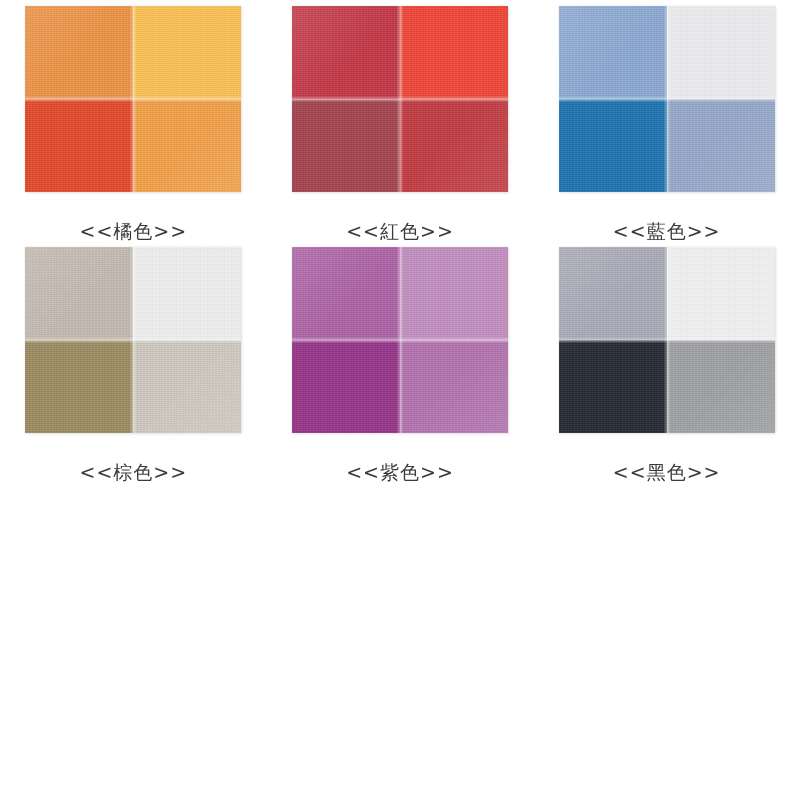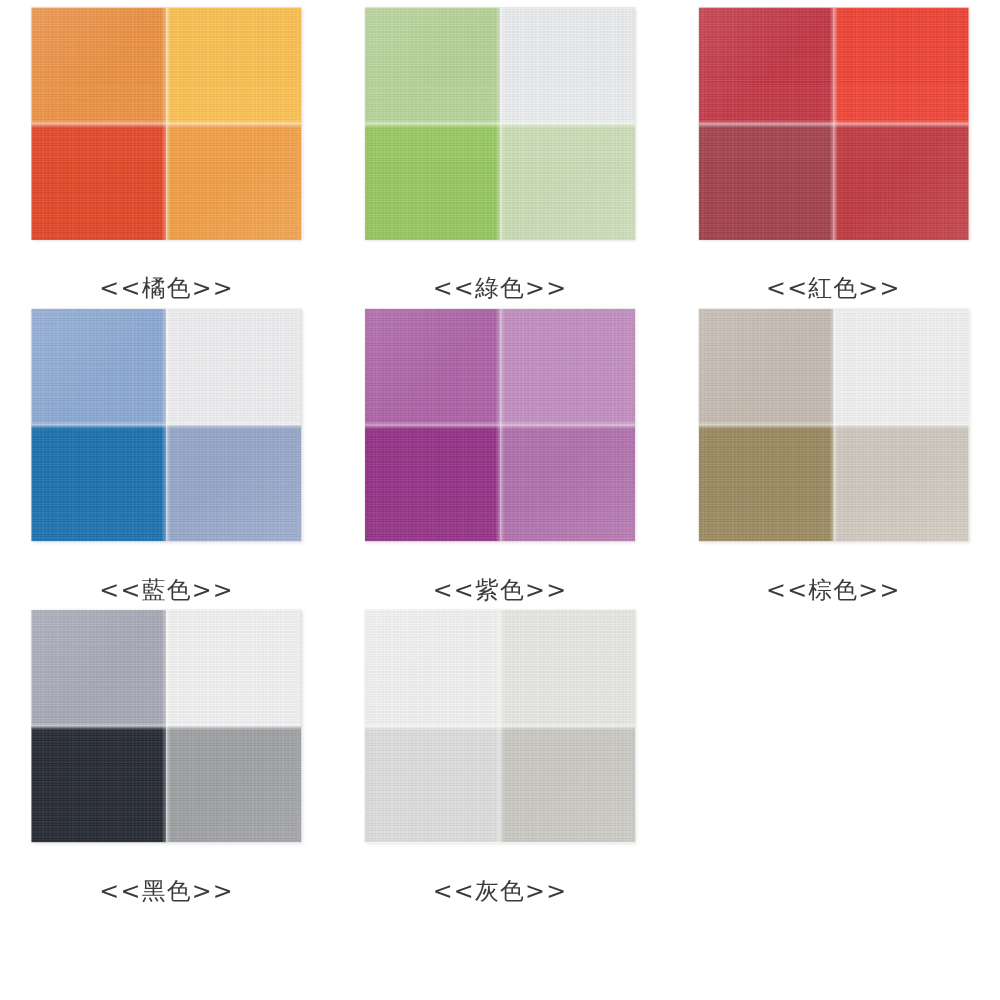"<<綠色>>" div.swatch-cell { html: <div> <div> <div></div> <div></div> <div></div> <div></div> <div></div> <div></div> <div></div> </div> <div>&lt;&lt;綠色&gt;&gt;</div> </div> -> none }
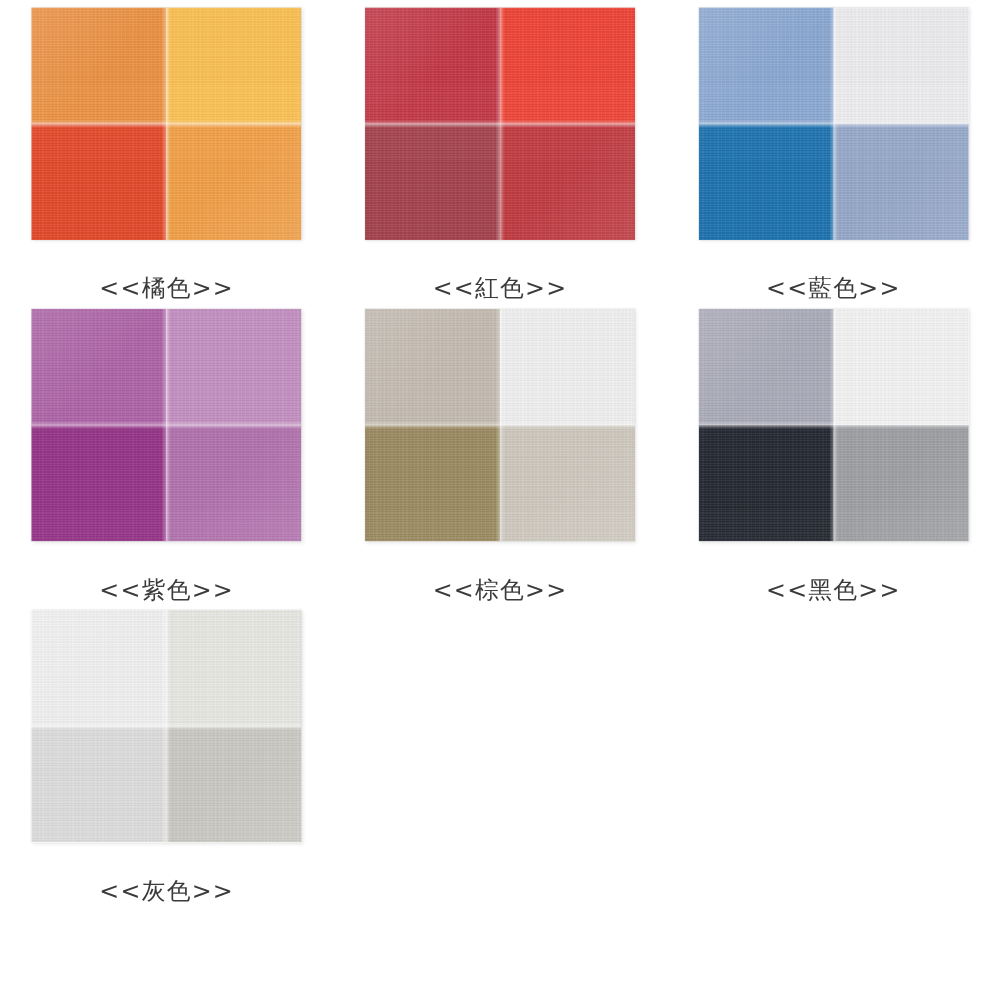"<<紫色>>" div.swatch-cell { order: before "<<棕色>>" -> after "<<棕色>>" }
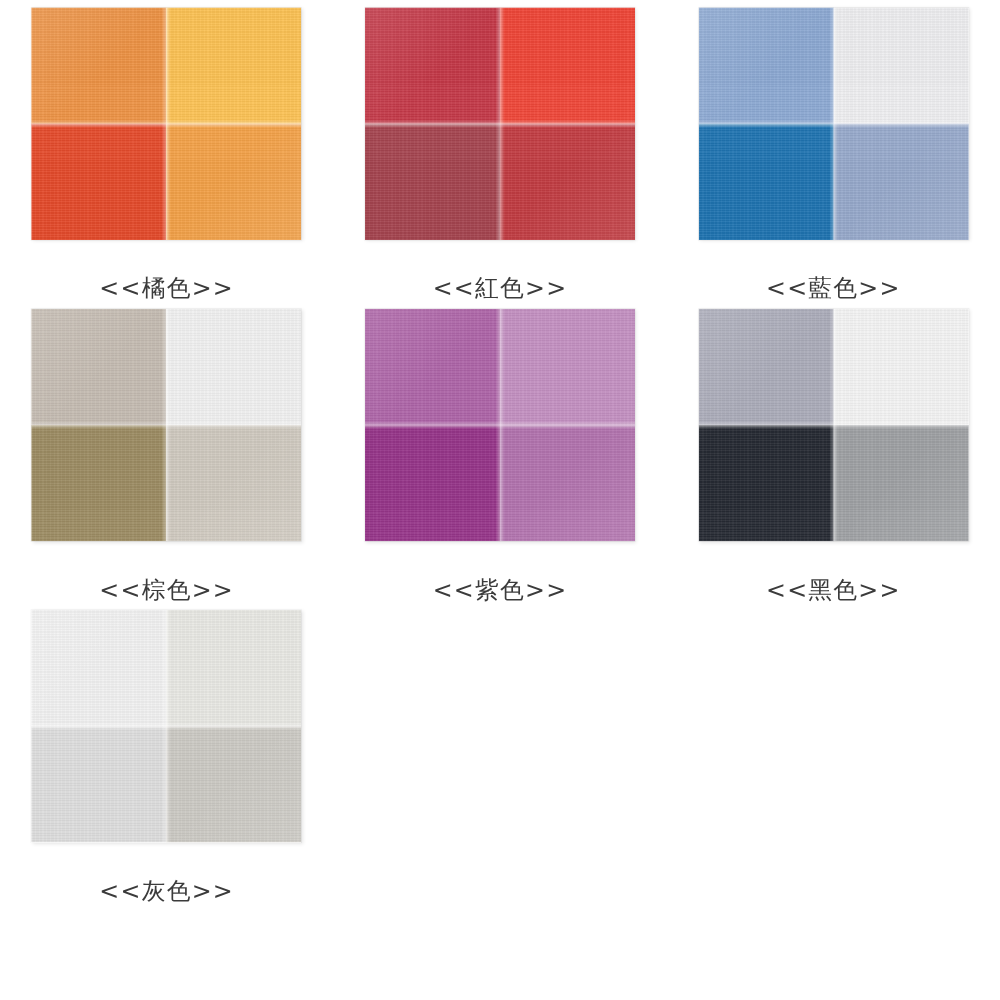"<<灰色>>" div.swatch-cell { html: <div> <div> <div></div> <div></div> <div></div> <div></div> <div></div> <div></div> <div></div> </div> <div>&lt;&lt;灰色&gt;&gt;</div> </div> -> none }
